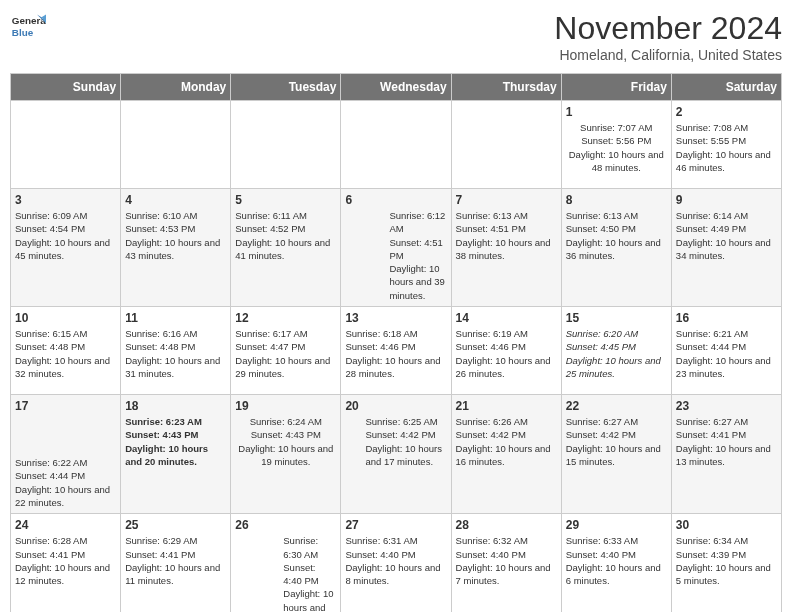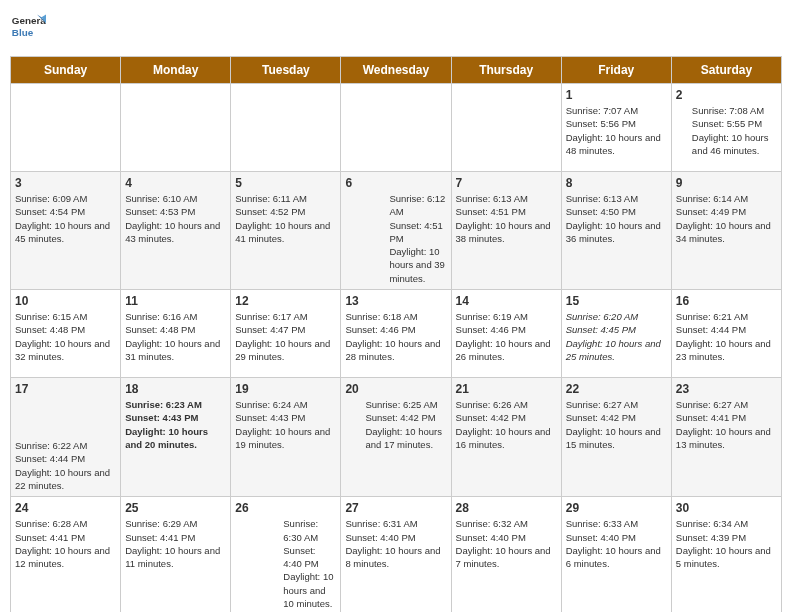"November 2024" div.title-section { html: none -> <div> <div>November 2024</div> <div>Homeland, California, United States</div> </div> }
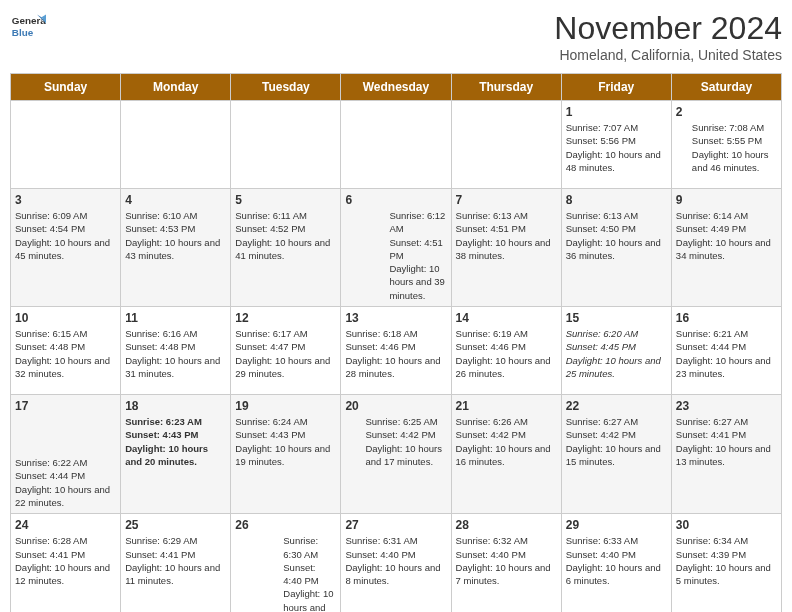"Sunday" .calendar th { background-color: #a16207 -> #737373; text-align: center -> right }
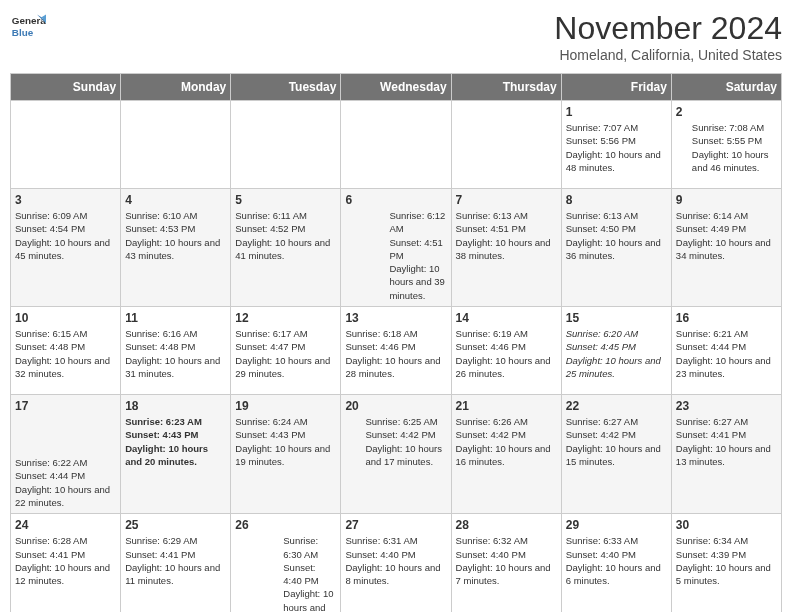"Sunrise: 7:07 AM" div.day-info { text-align: none -> center }
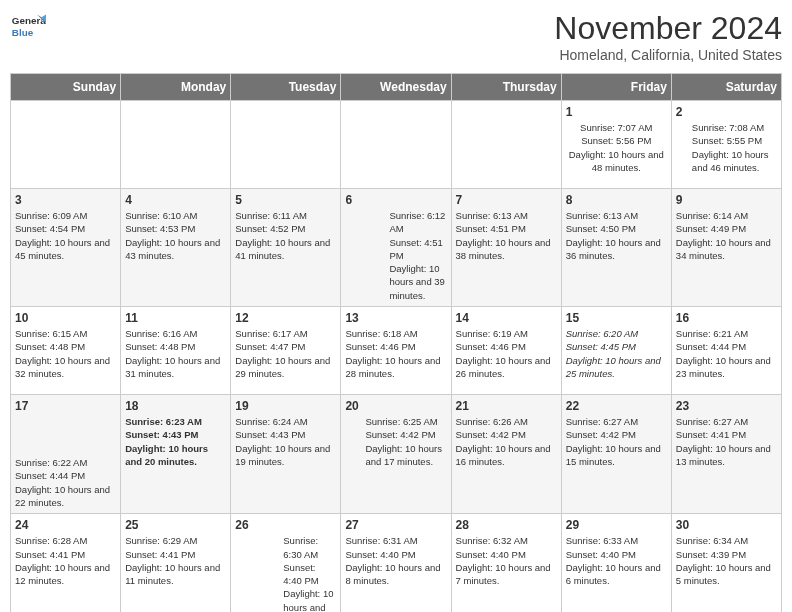"Sunrise: 7:08 AM" div.day-info { margin-left: 16px -> none }
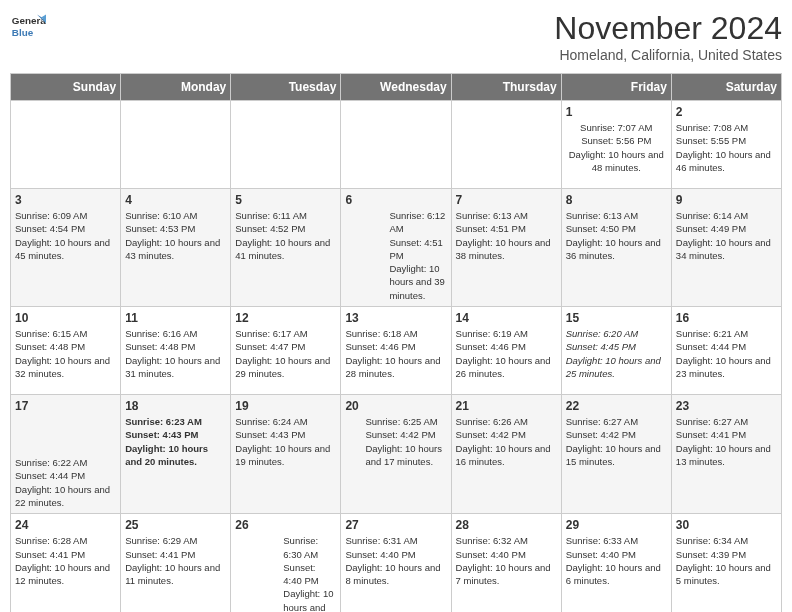"Sunrise: 6:24 AM" div.day-info { text-align: none -> center }
